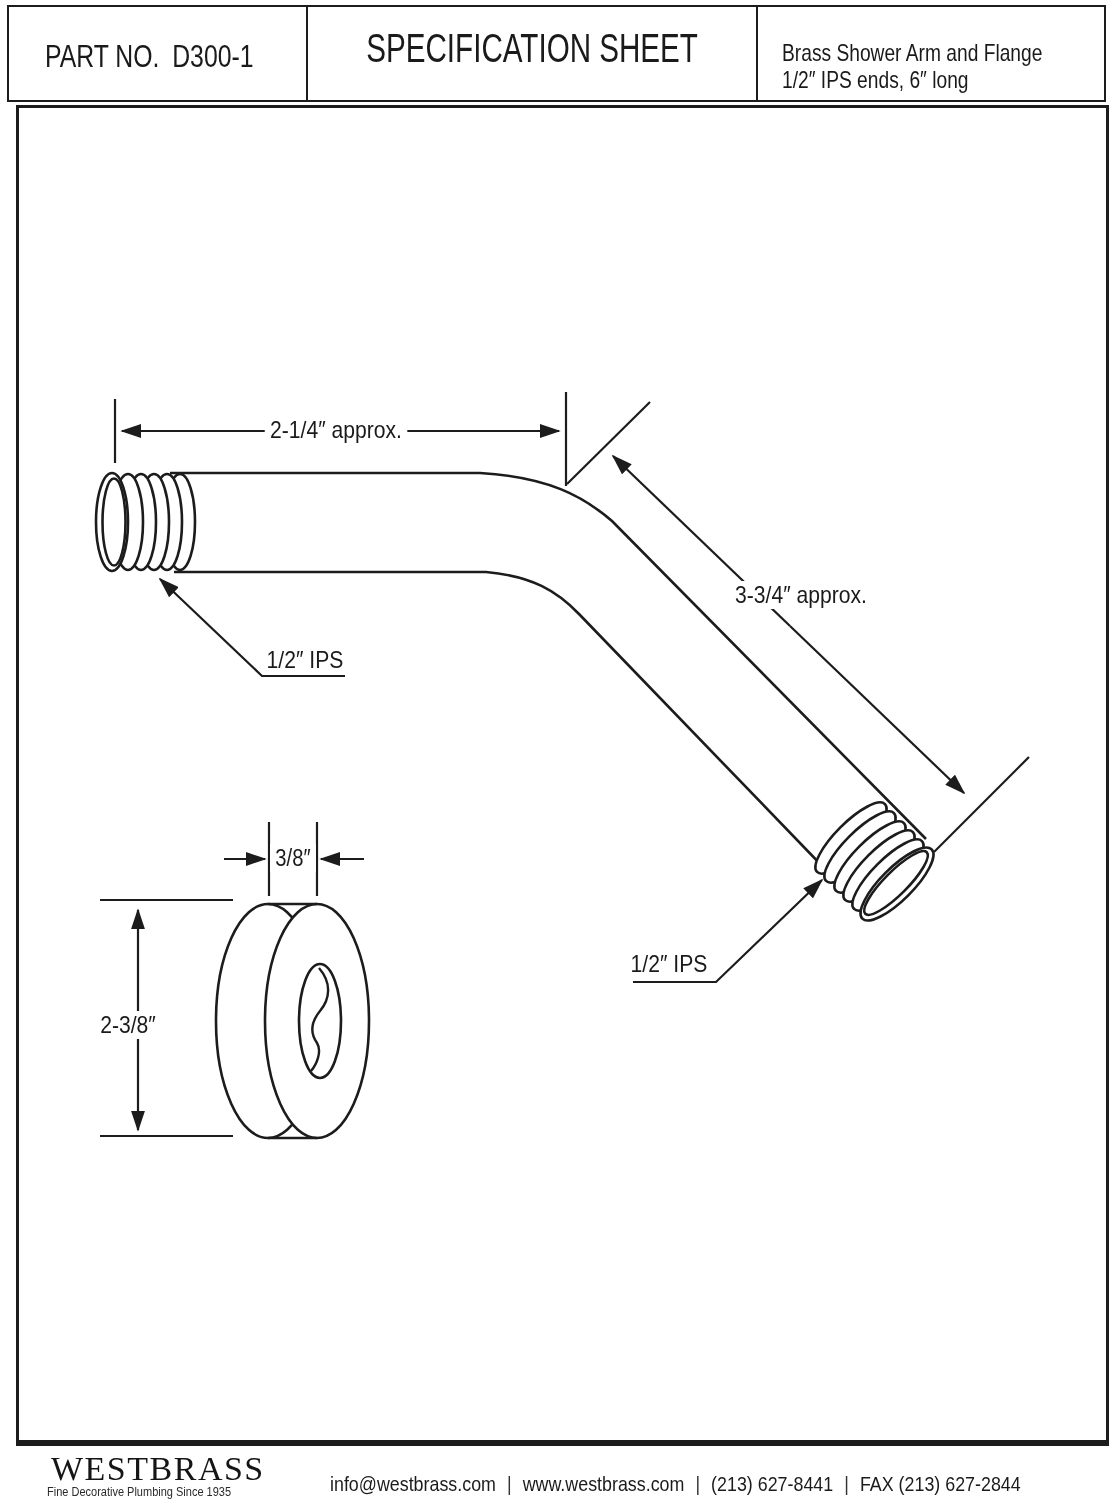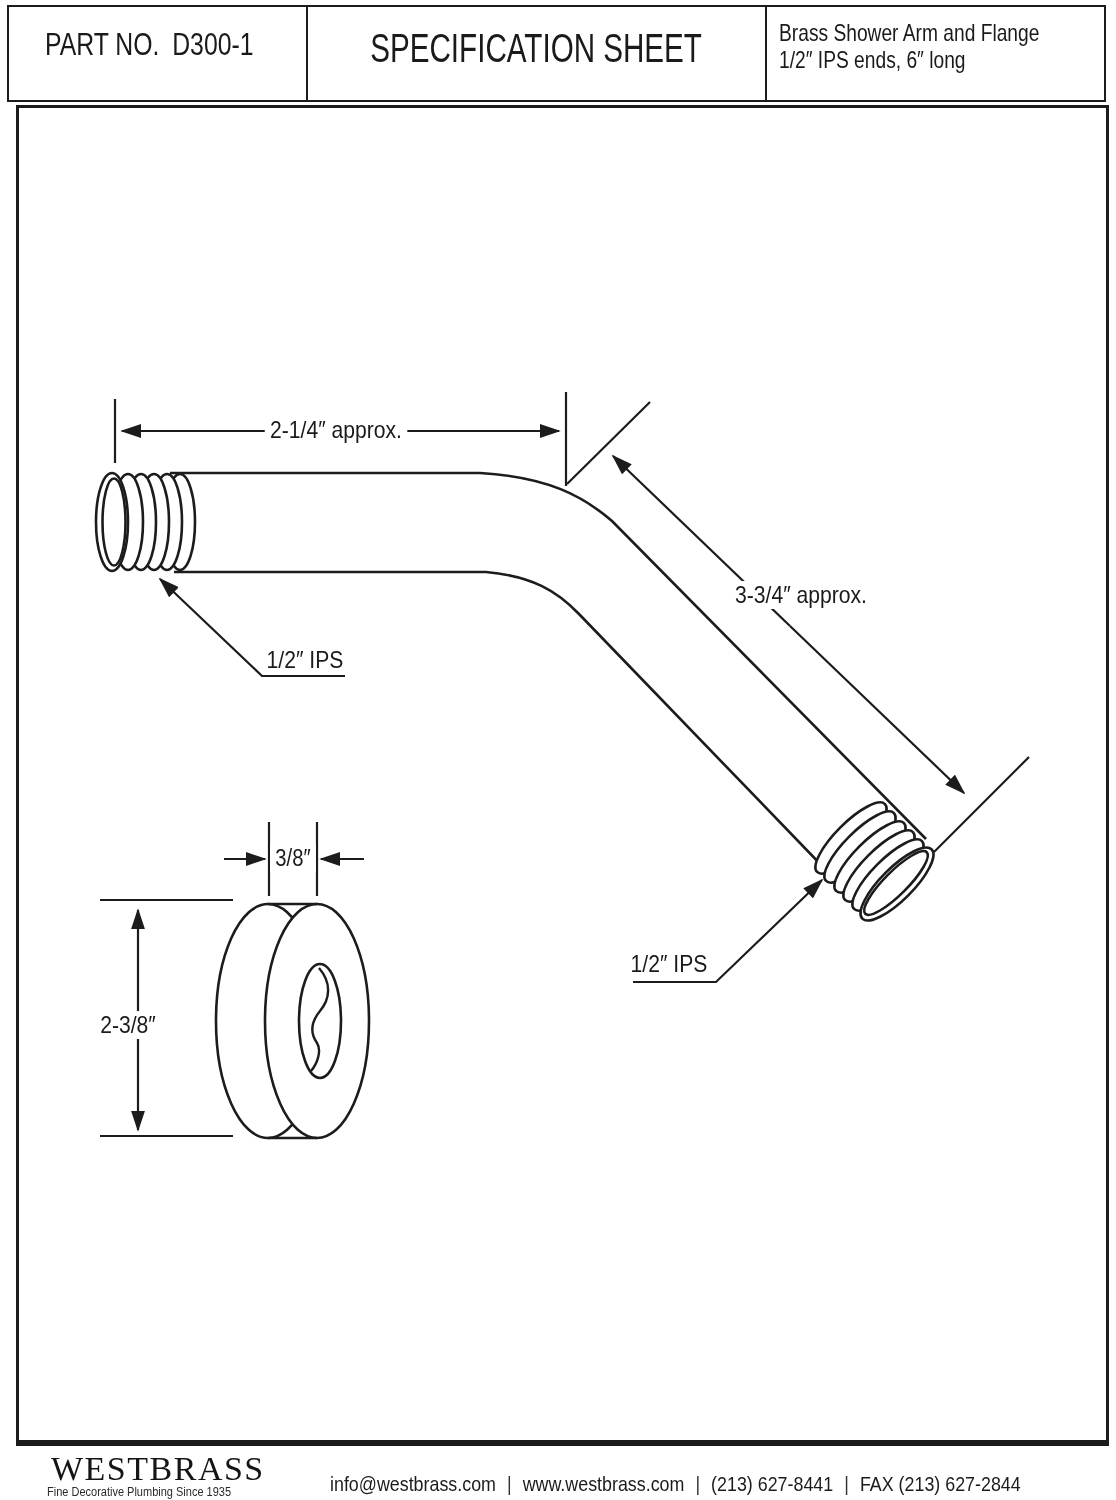"PART NO. D300-1" .hcell-part { margin-top: none -> 12px }
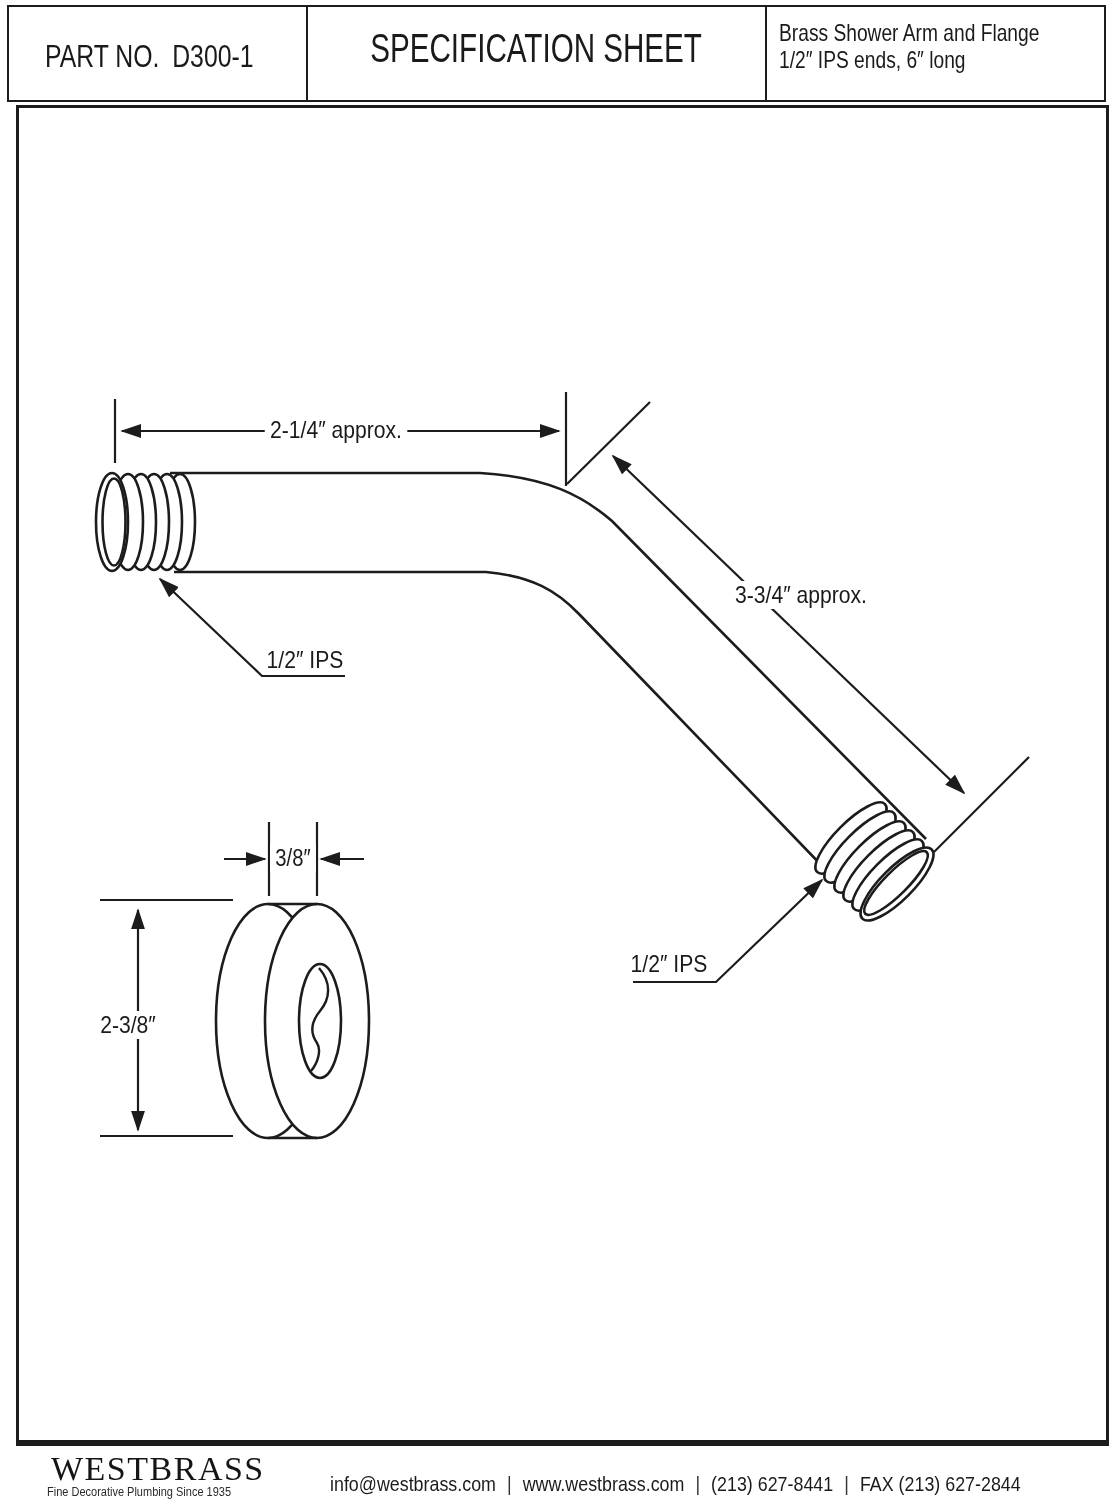"Brass Shower Arm and Flange" .hcell-product { margin-top: none -> 20px; padding: 12px 0 0 12px -> 12px 0 0 24px }
